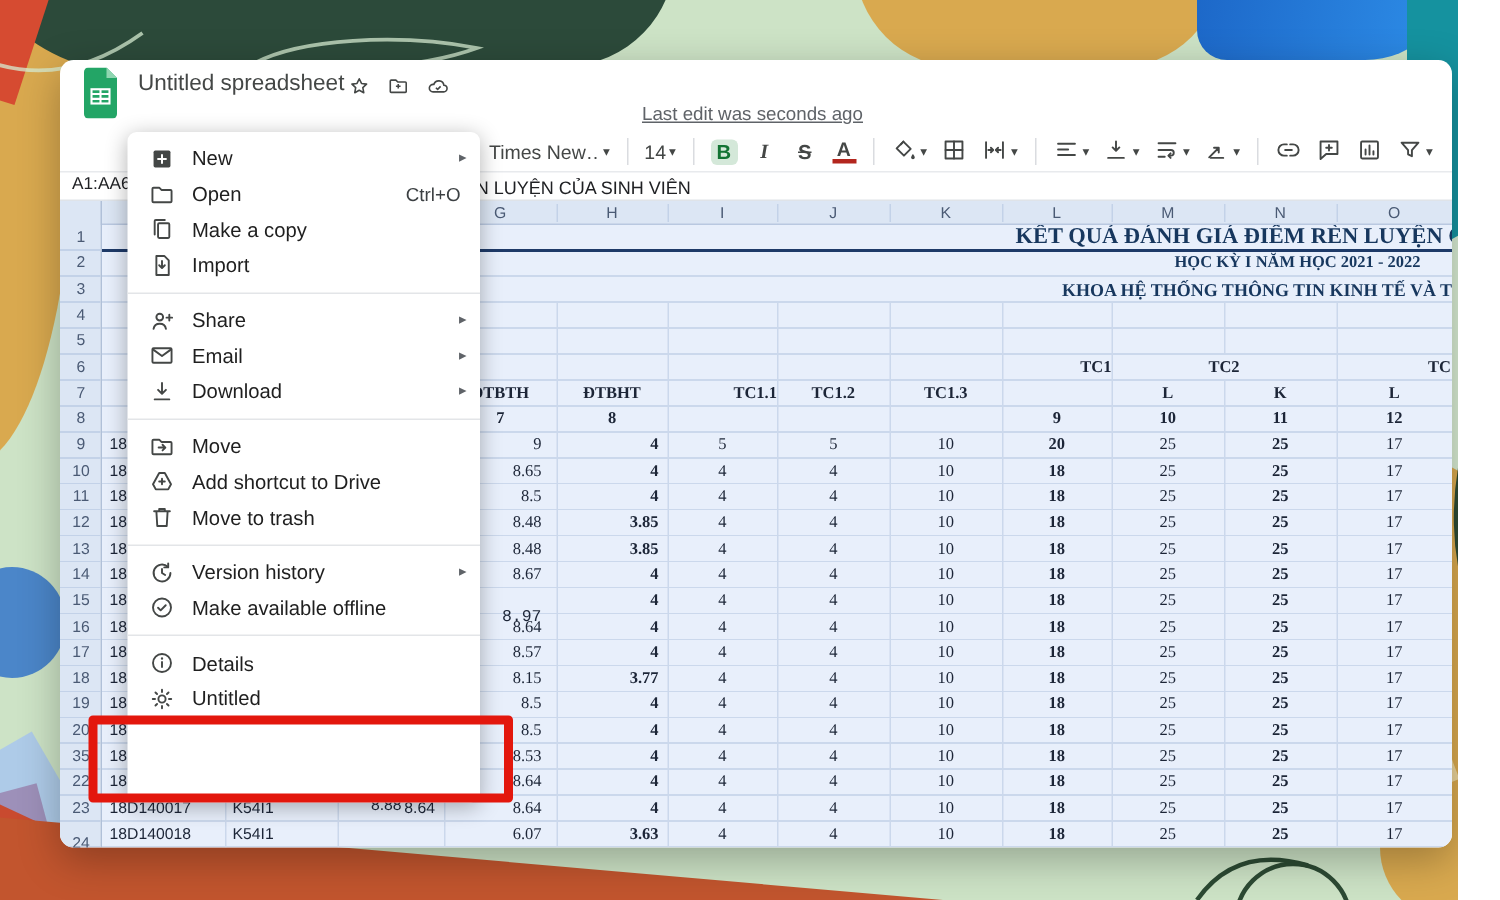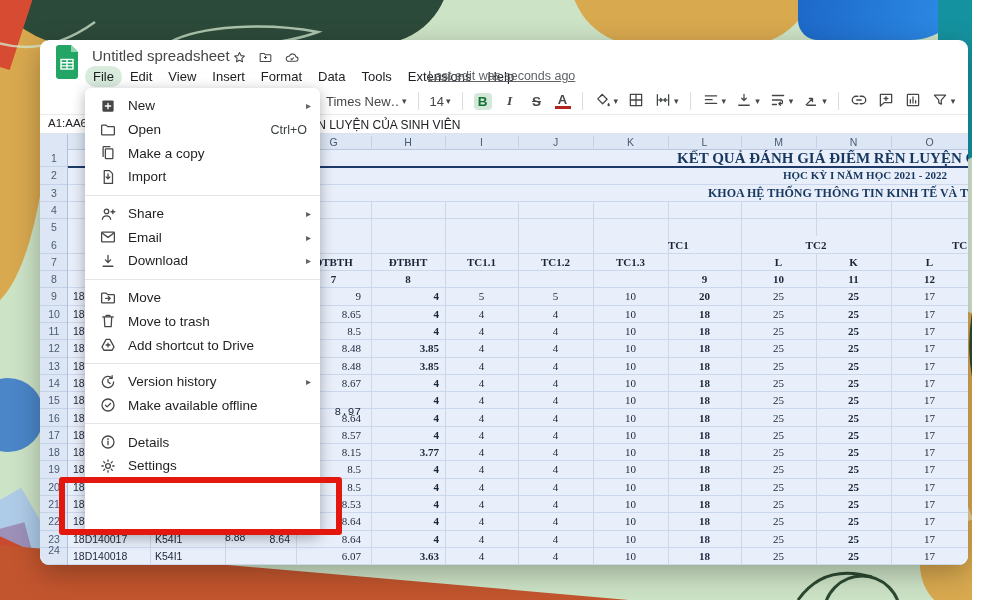"File" div { html: <div> <div>File</div> <div>Edit</div> <div>View</div> <div>Insert</div> <div>Format</div> <div>Data</div> <div>Tools</div> <div>Extensions</div> <div>Help</div> </div> -> none }
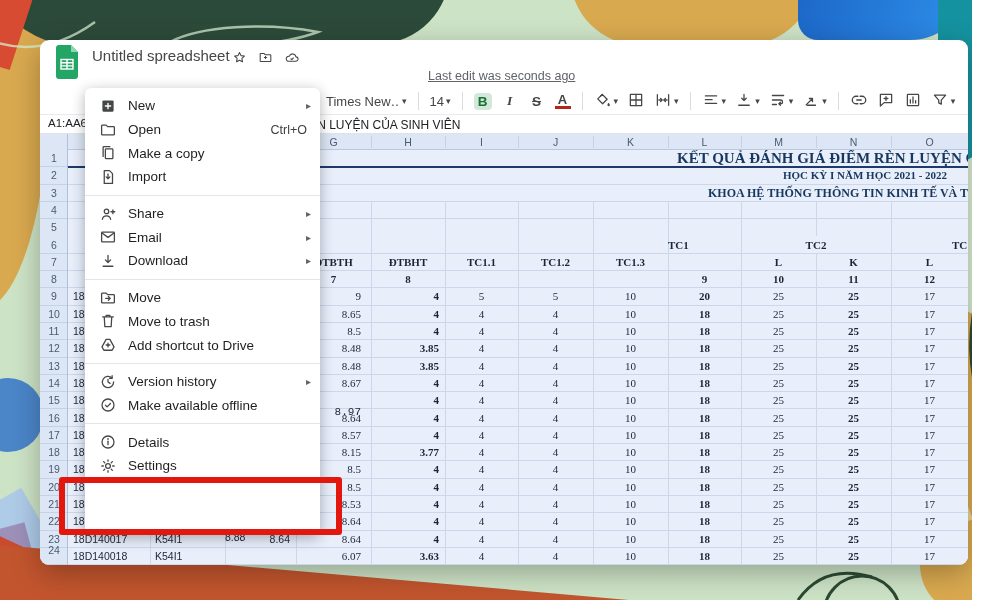"TC1" div.cell { text-align: left -> right }
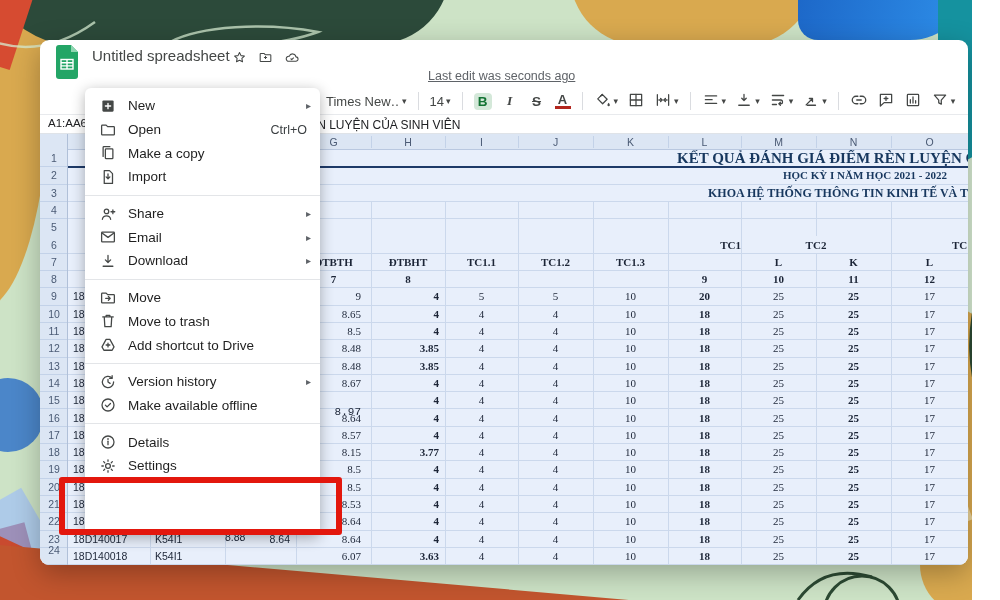"TC1.1" div.cell { text-align: center -> right }
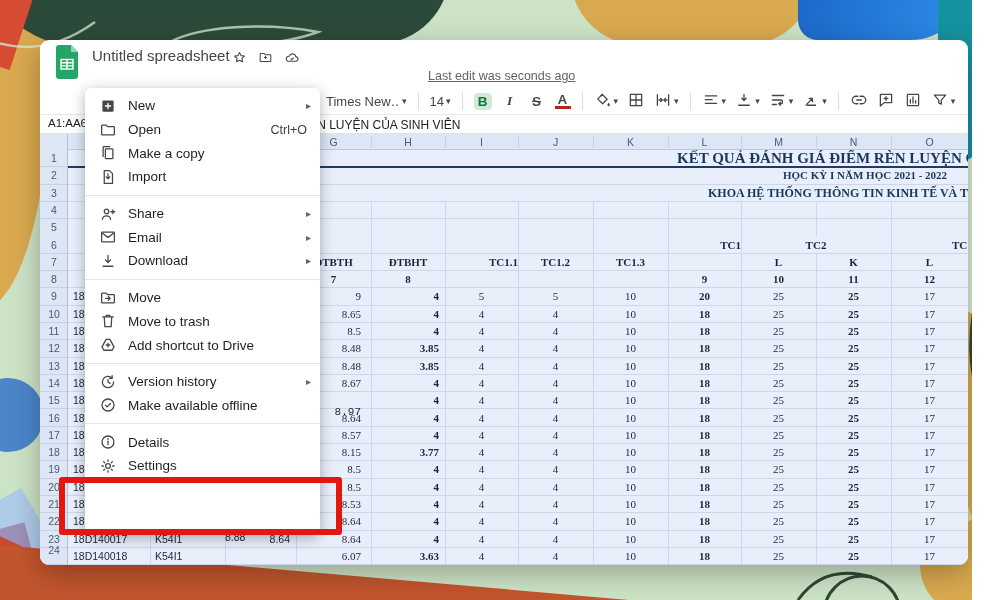"Move to trash" div.fm-item { order: before "Add shortcut to Drive" -> after "Add shortcut to Drive" }
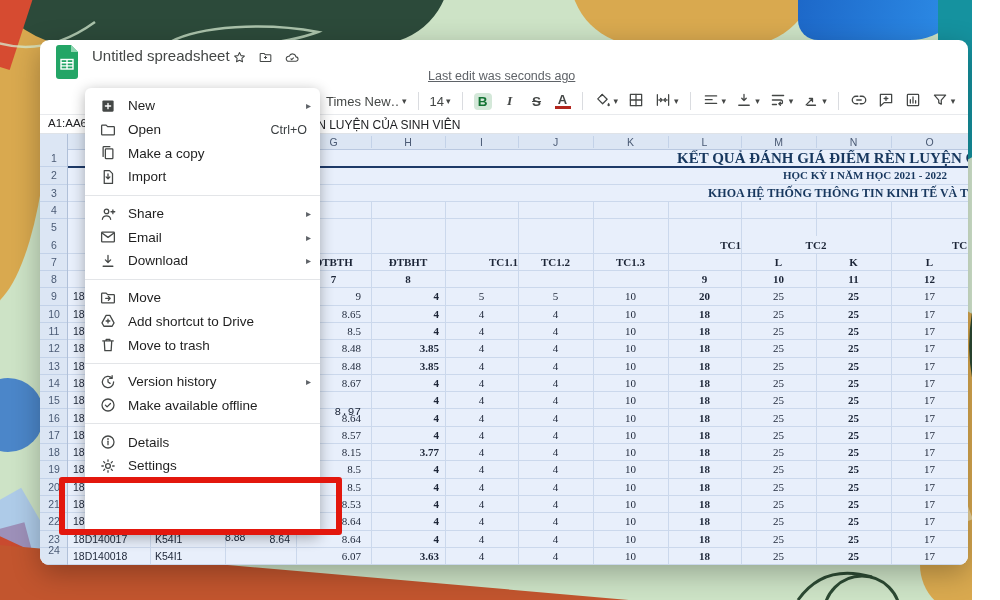"Settings" span.fm-label { text: Settings -> Untitled }
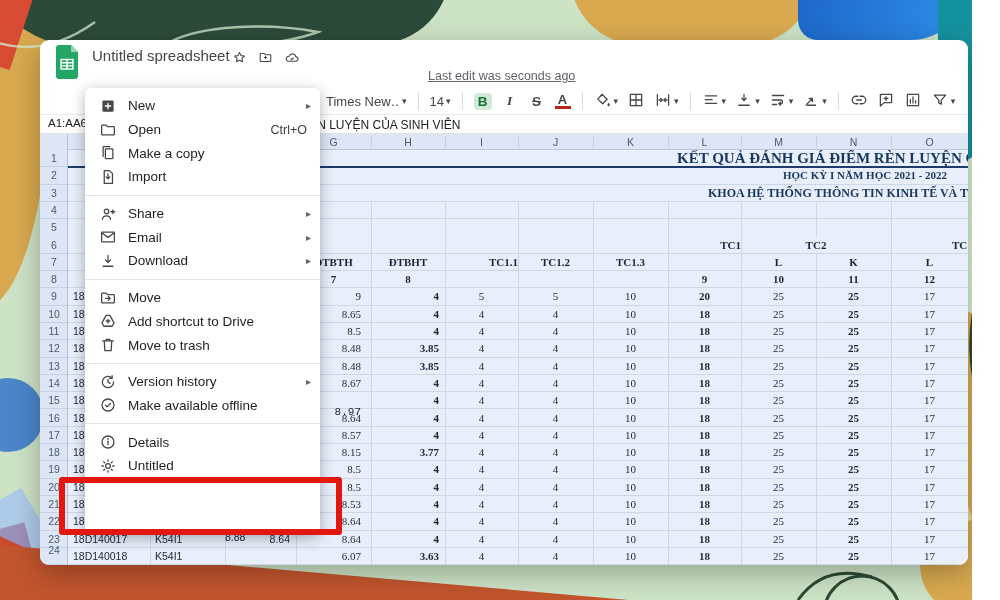"21" div.rhnum { text: 21 -> 35 }
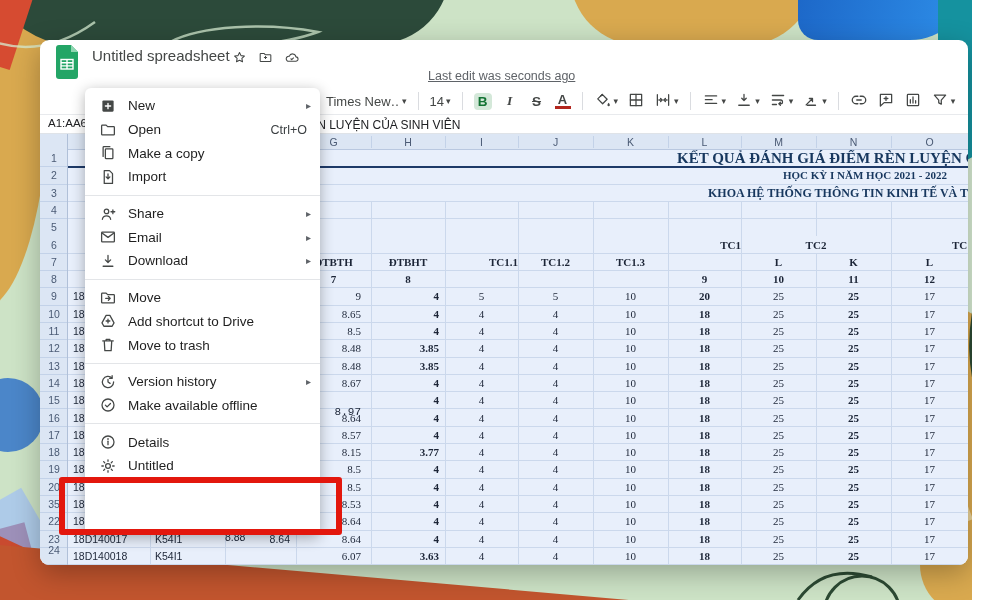"8.88" div.cell { text-align: left -> center }
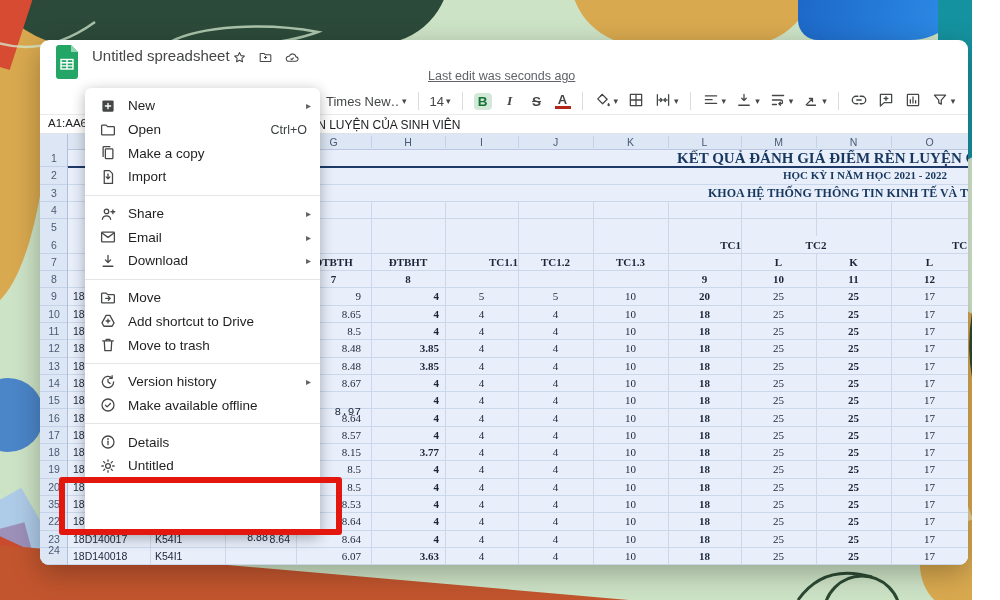"24" div.rhnum { top: 392px -> 404px }
